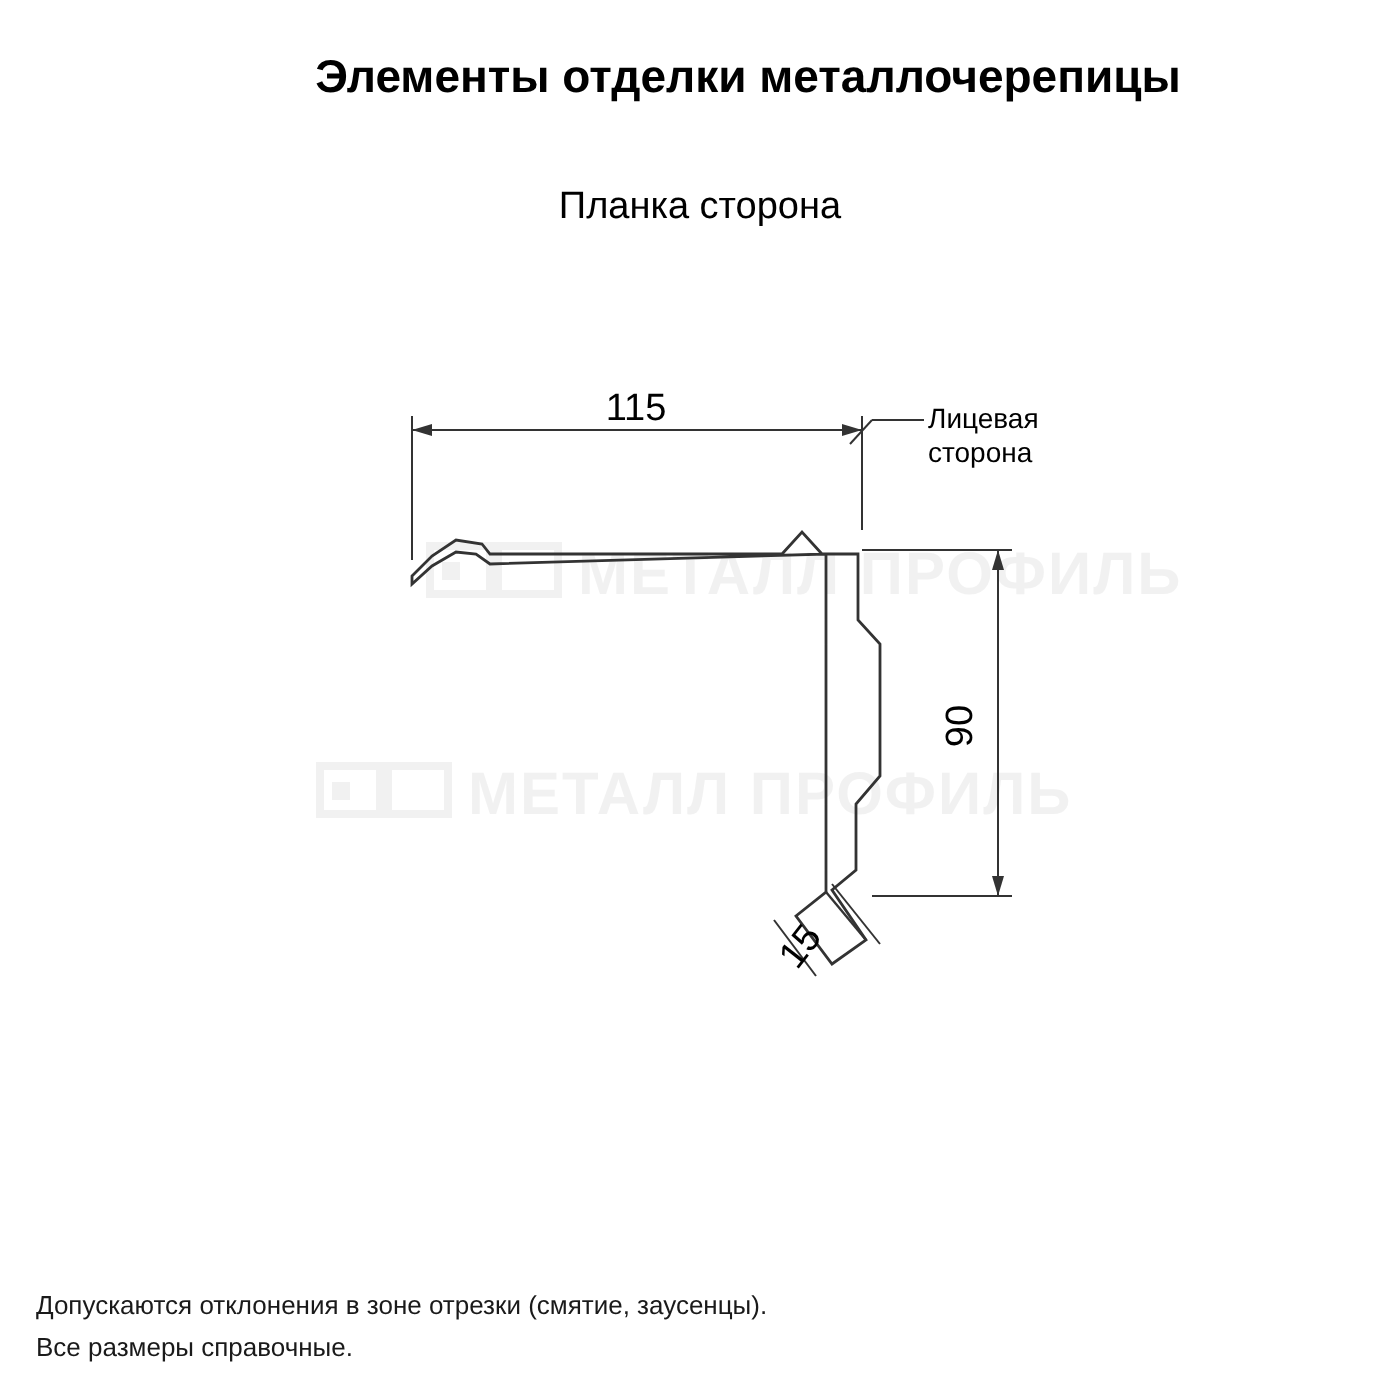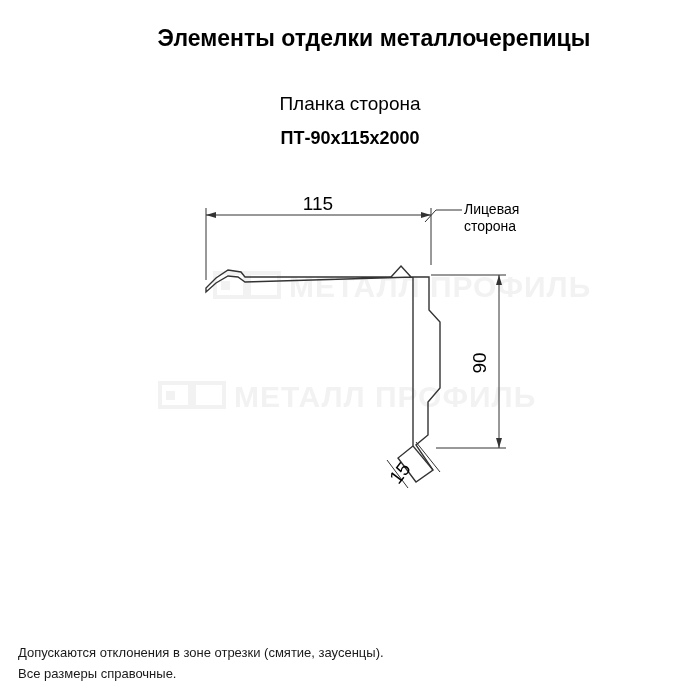"ПТ-90х115х2000" p.code-title { html: <p>ПТ-90х115х2000</p> -> none }
